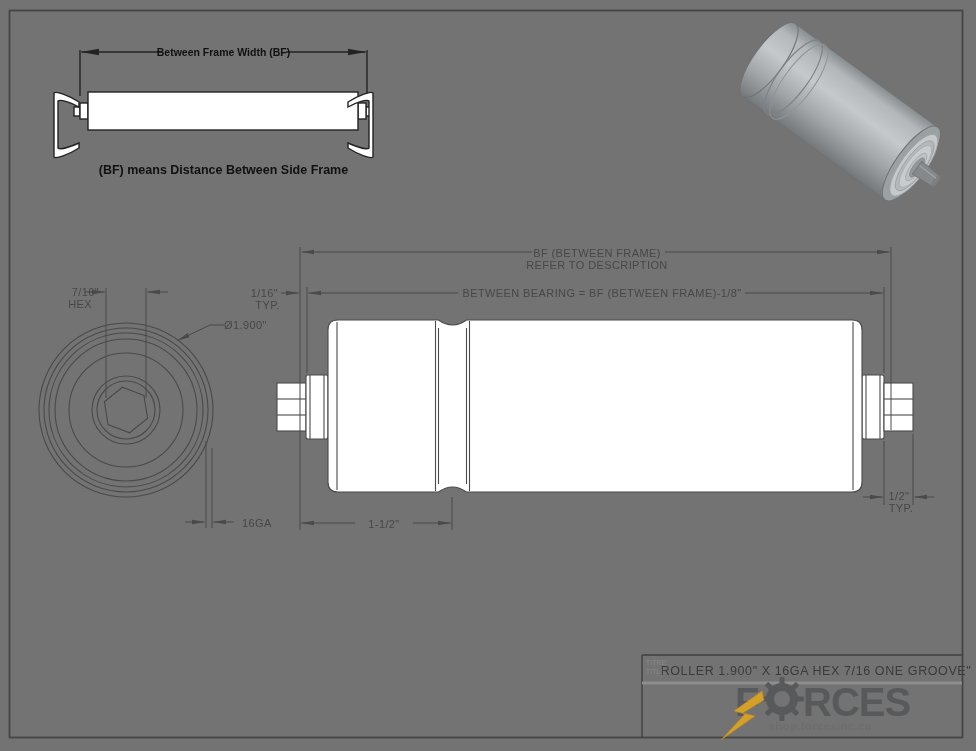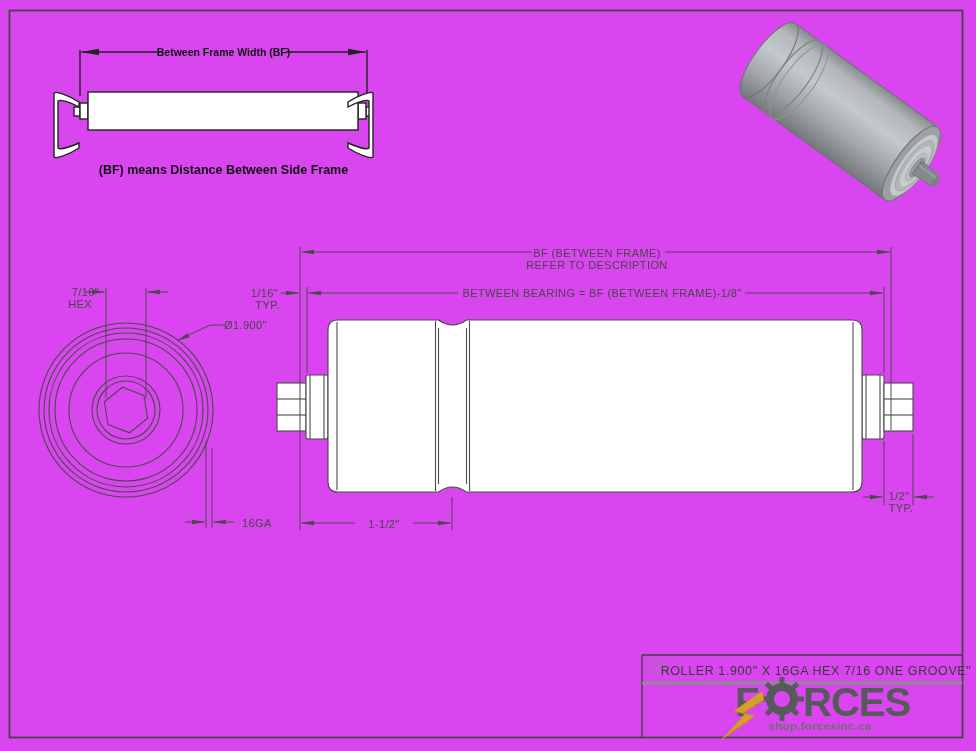"Between Frame Width (BF)" #sheet { background: #d946ef -> #737373 }
